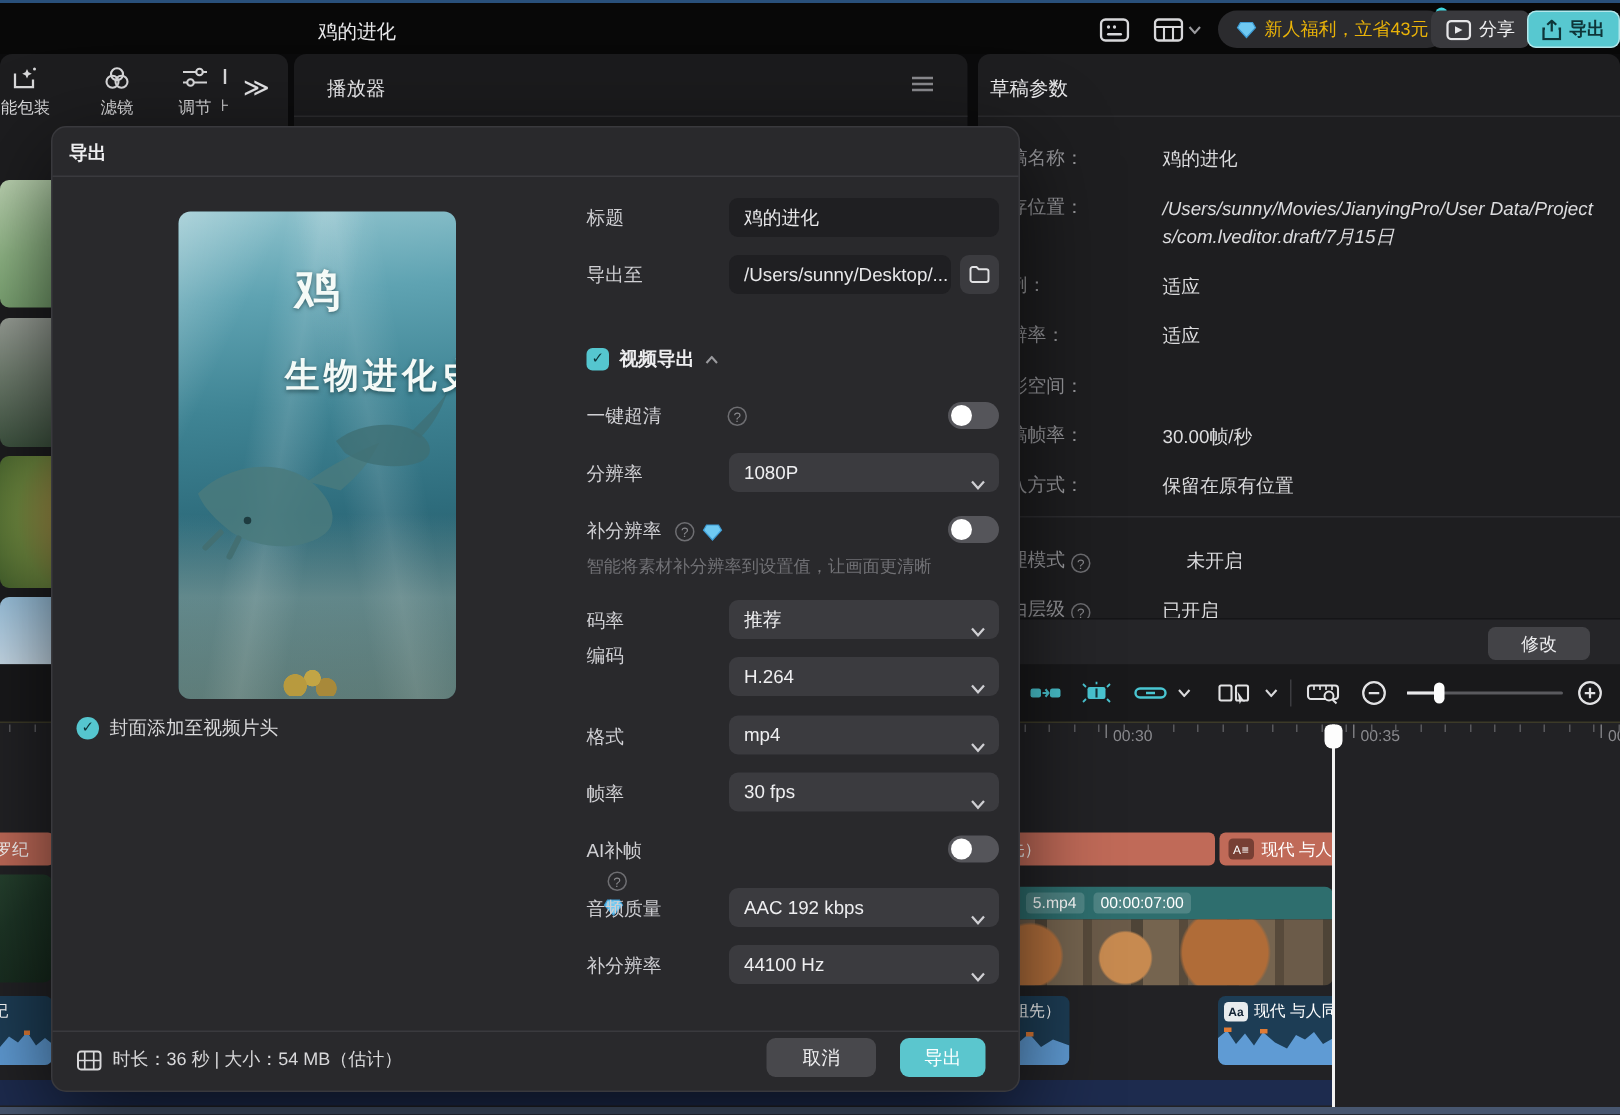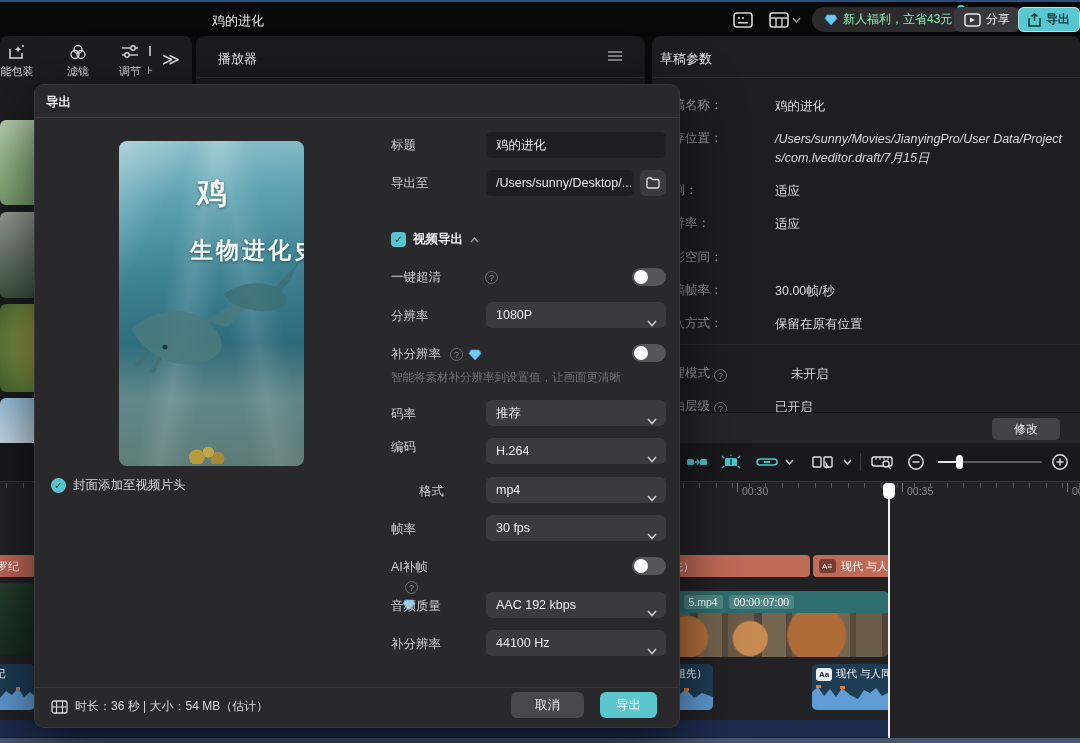"新人福利，立省43元" .pill { color: #86efac -> #eab308 }
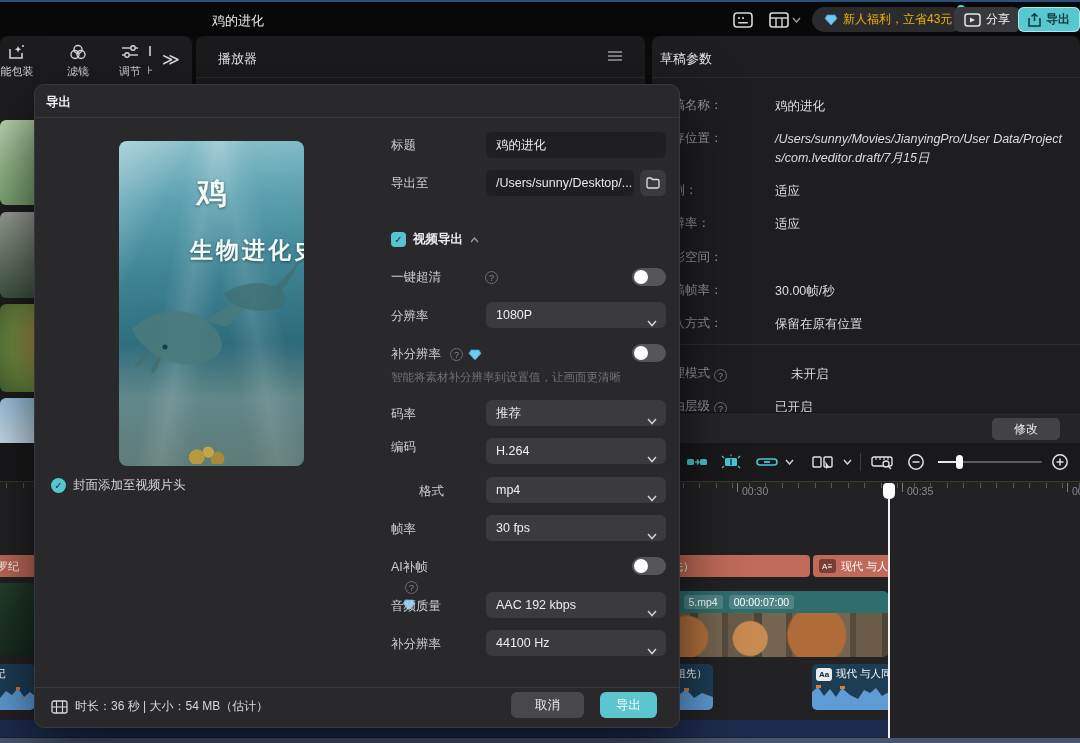"编码" div.dlg-label { top: 354px -> 344px }
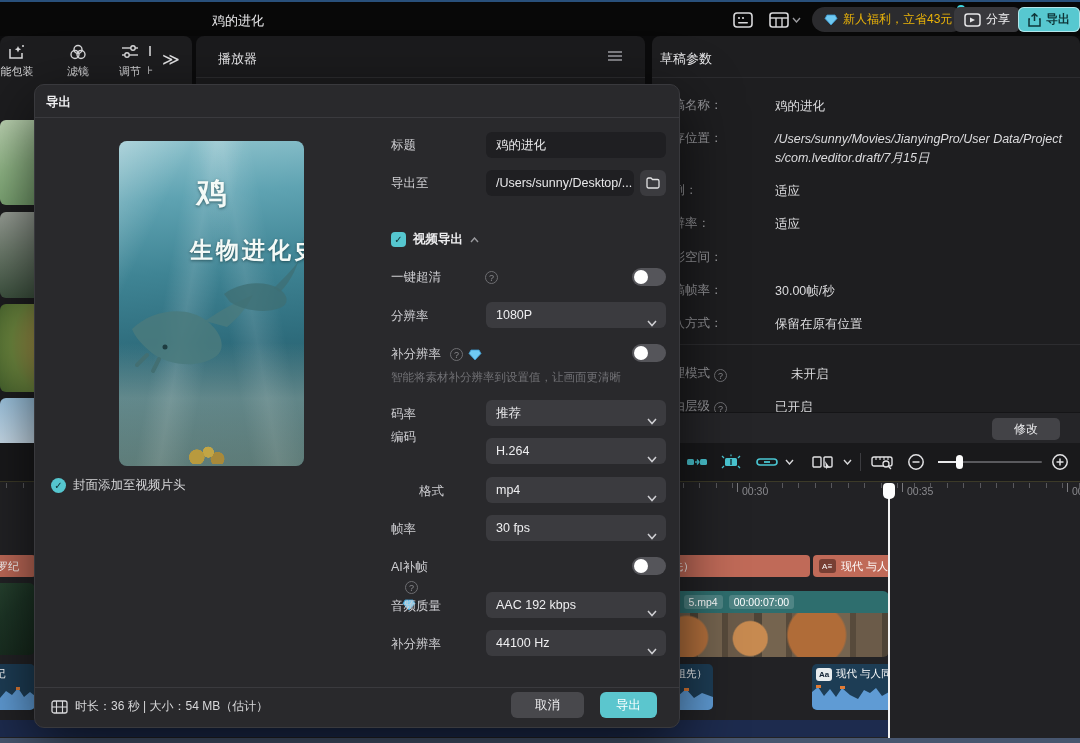"格式" div.dlg-label { margin-left: 28px -> none }
